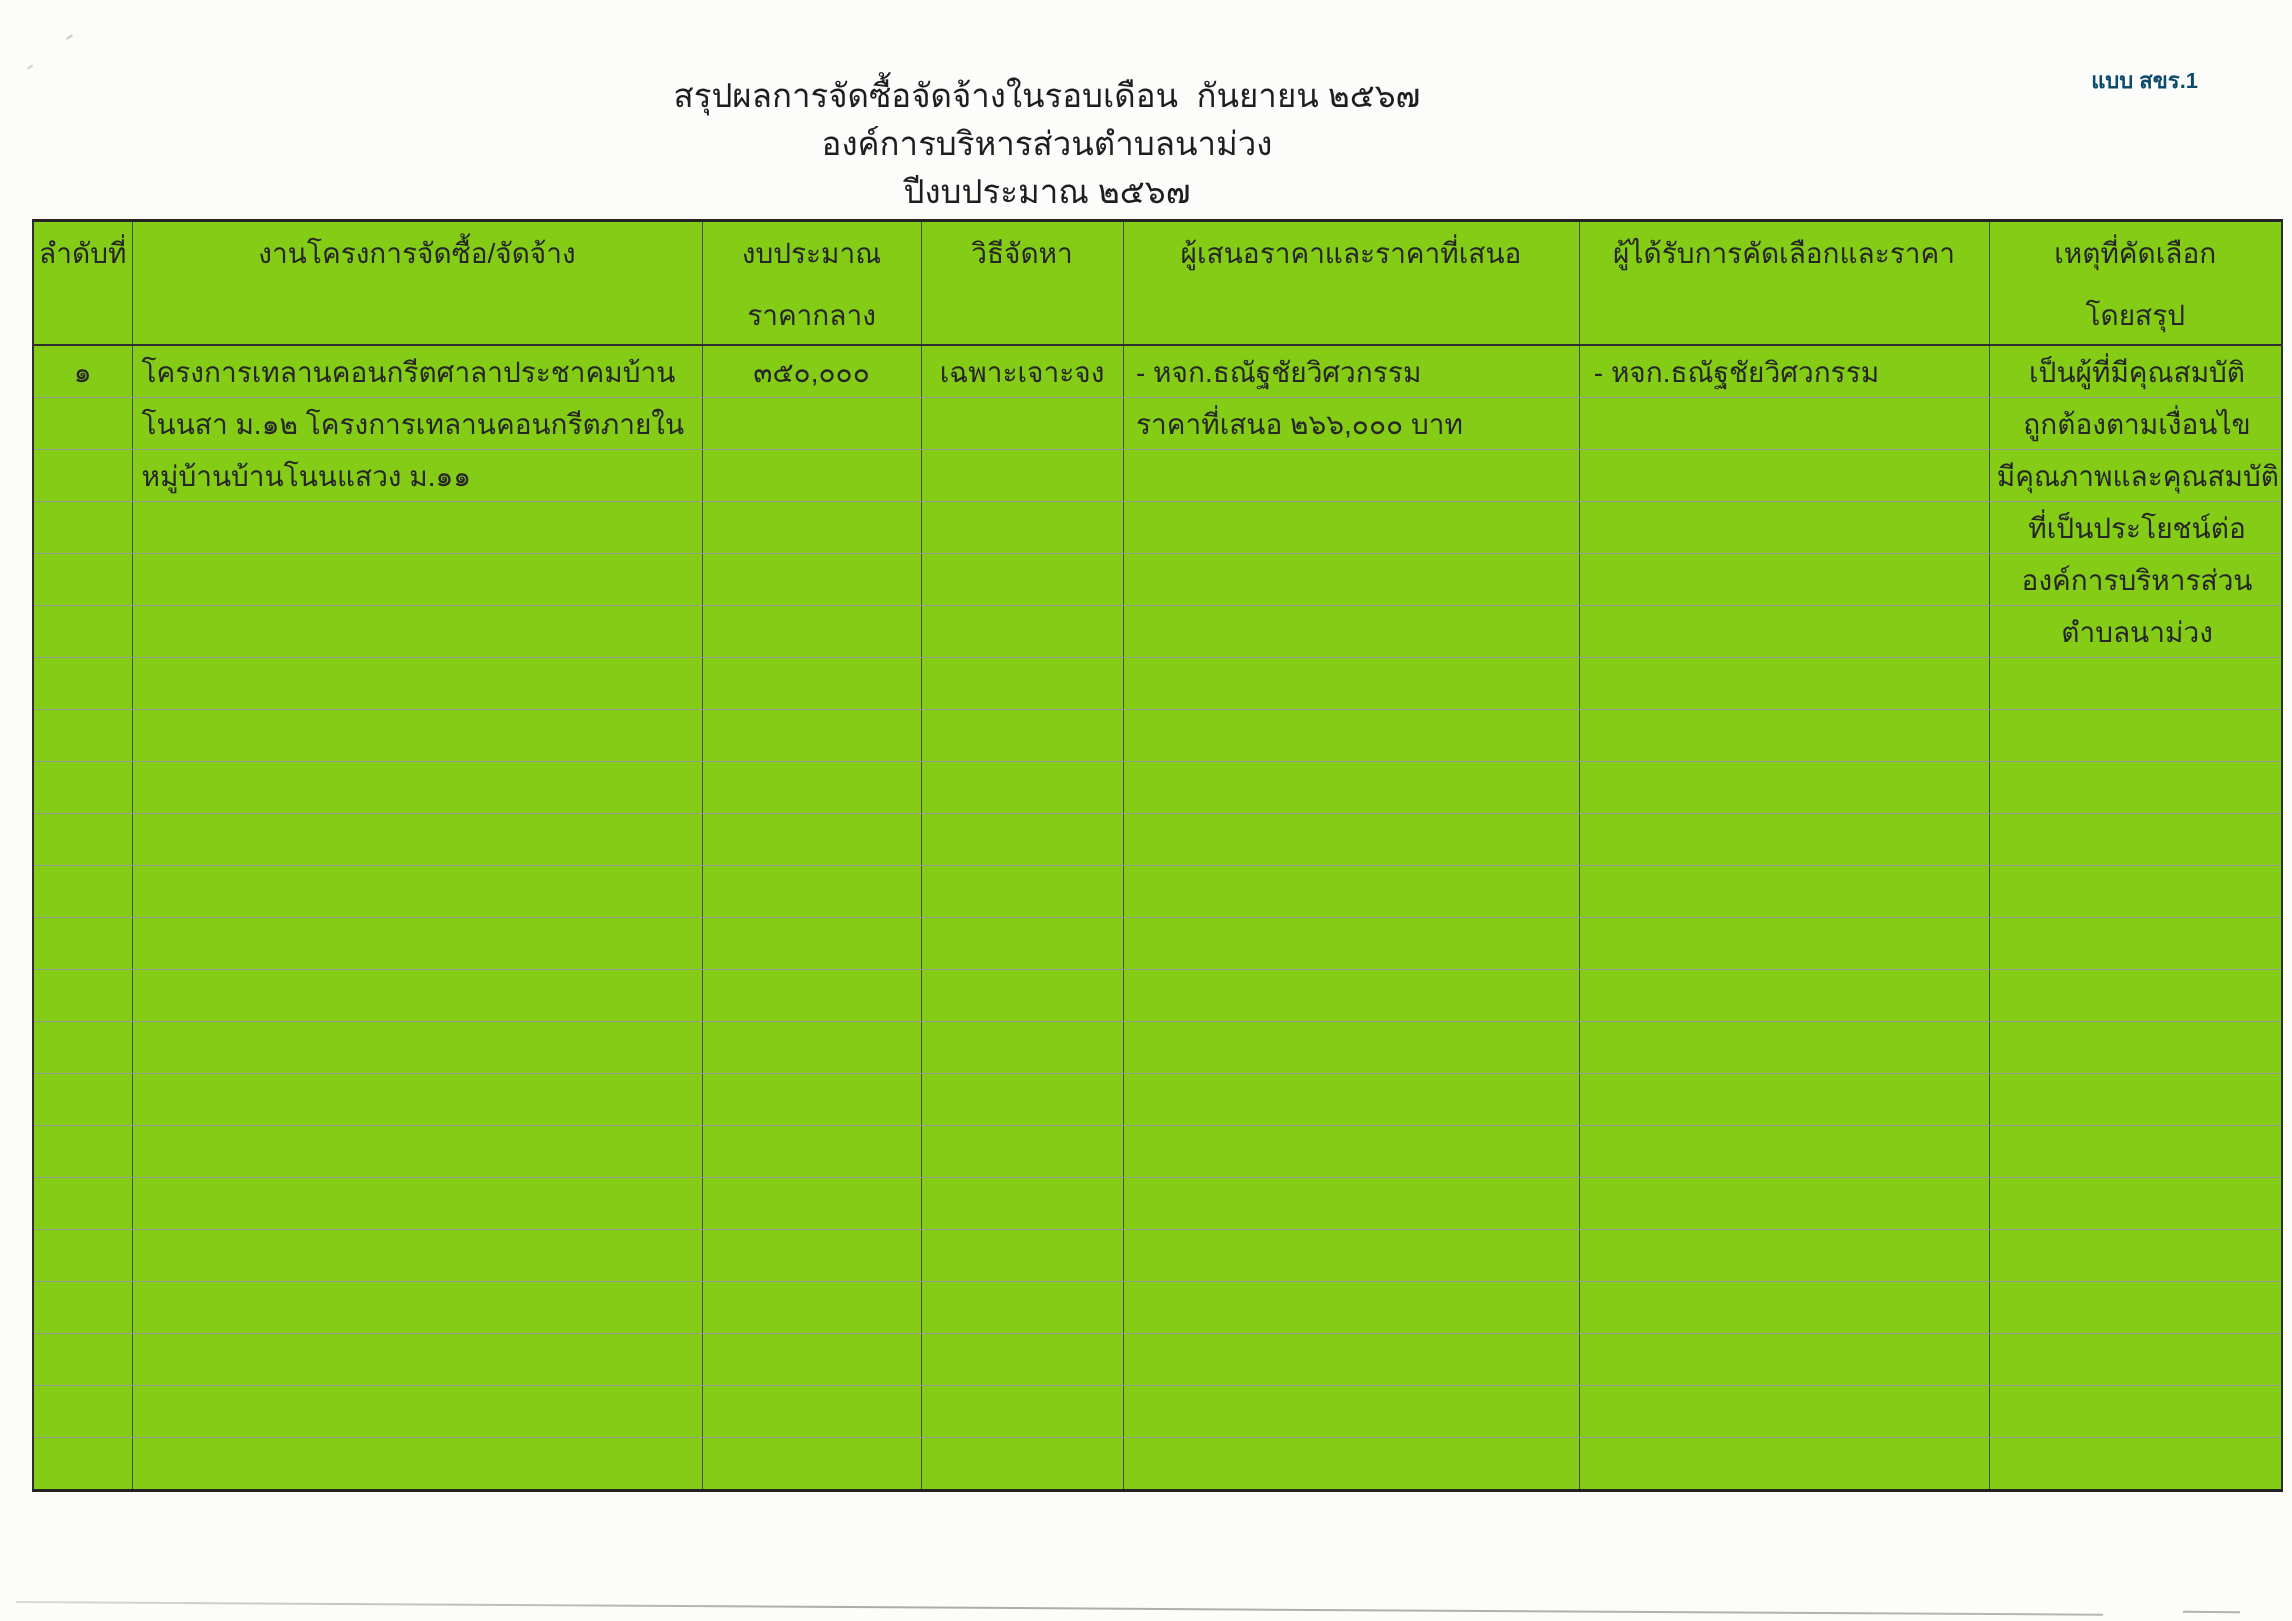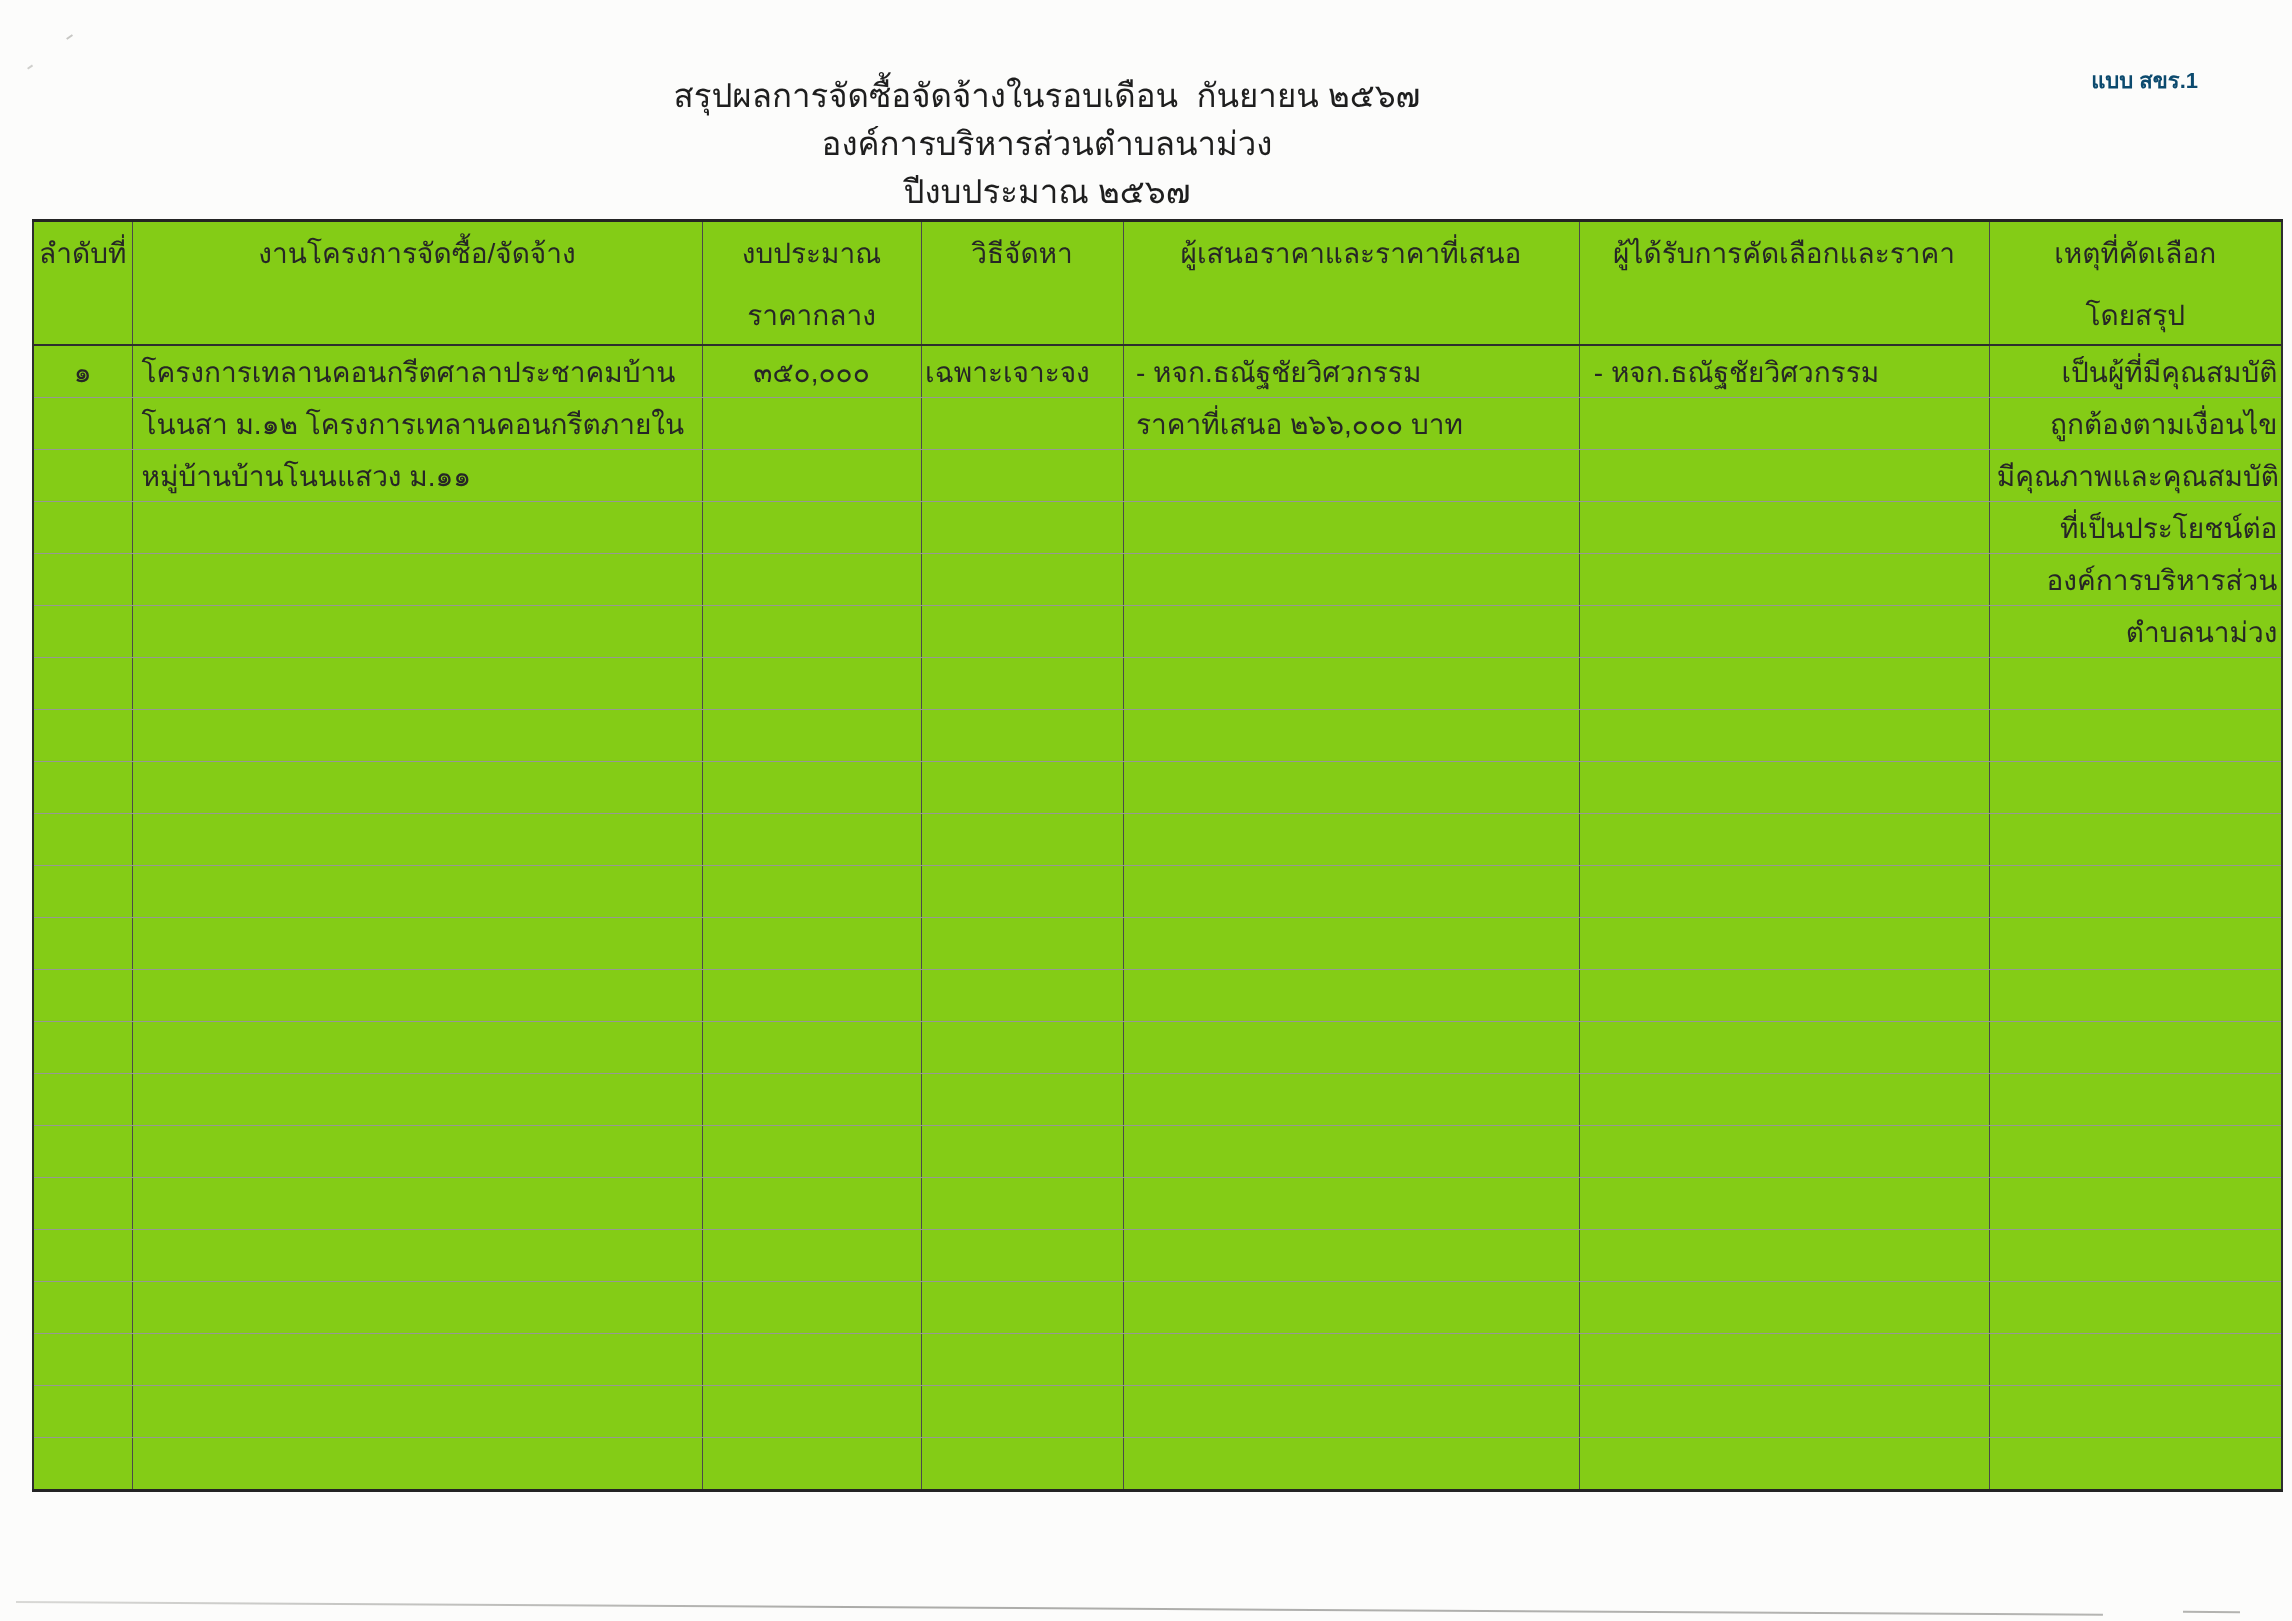"เฉพาะเจาะจง" .proc-table td.col3 { text-align: none -> center }
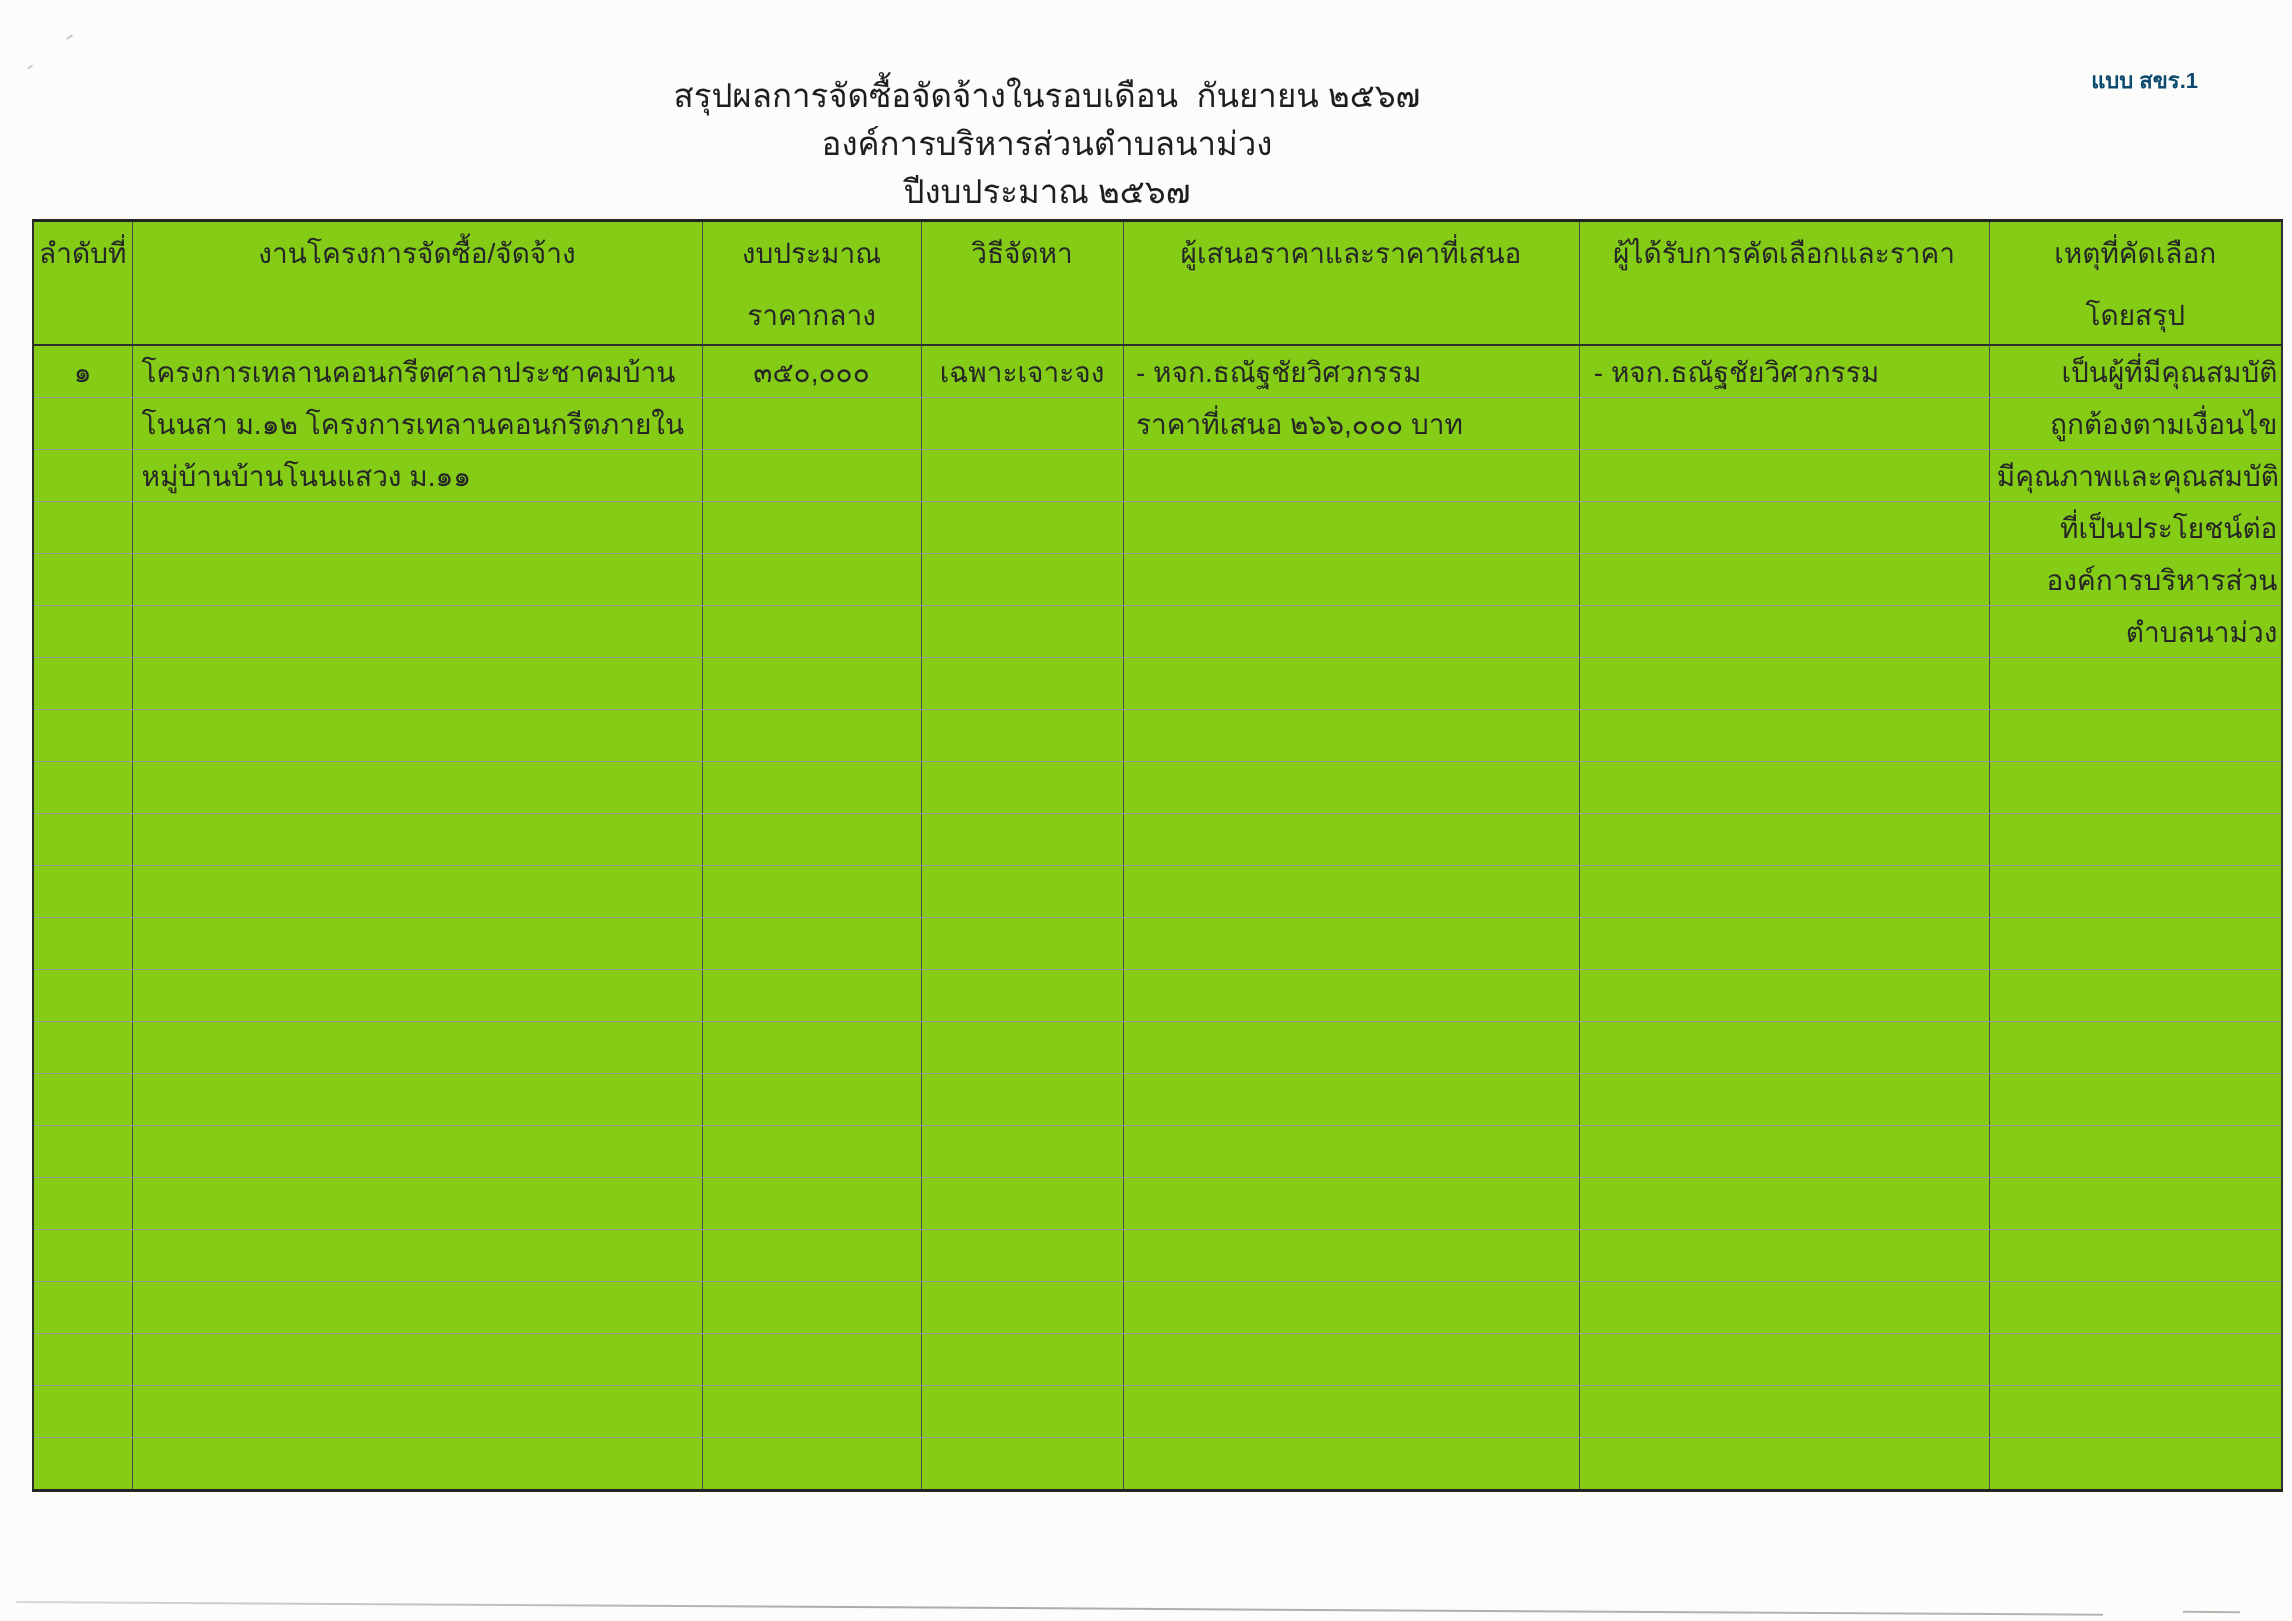"เป็นผู้ที่มีคุณสมบัติ" .proc-table td.col6 { text-align: right -> center }
